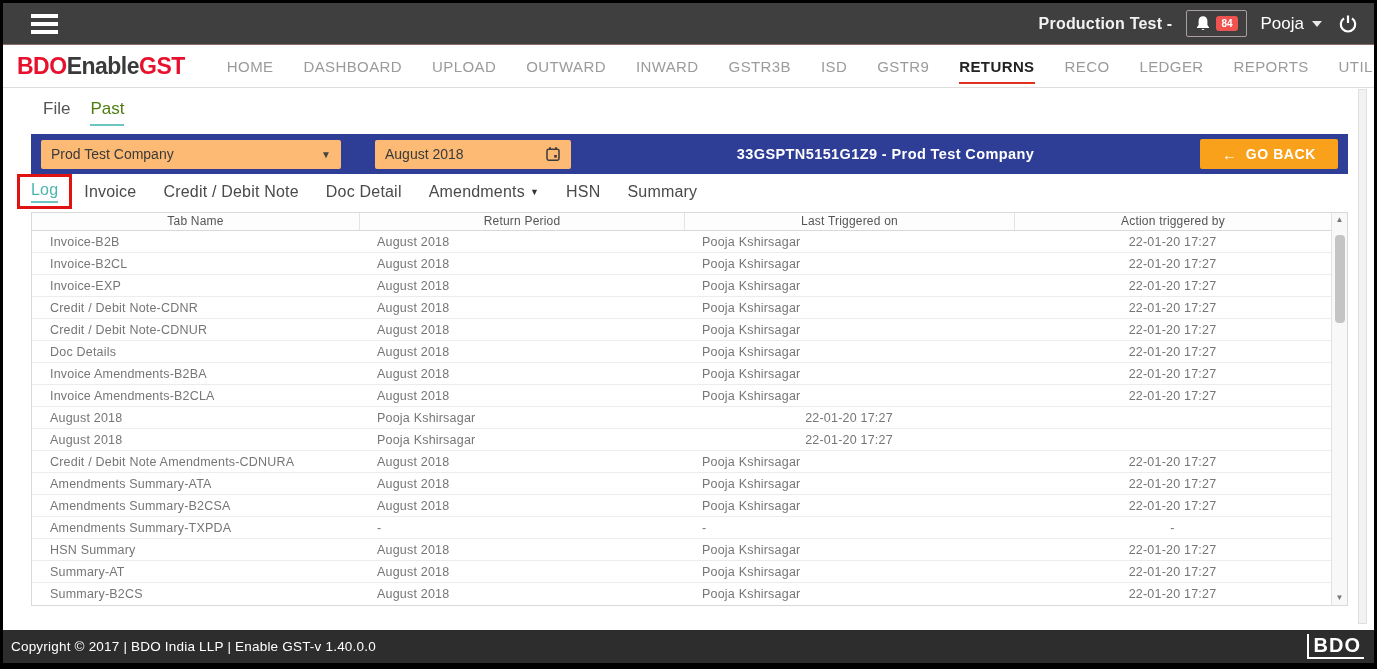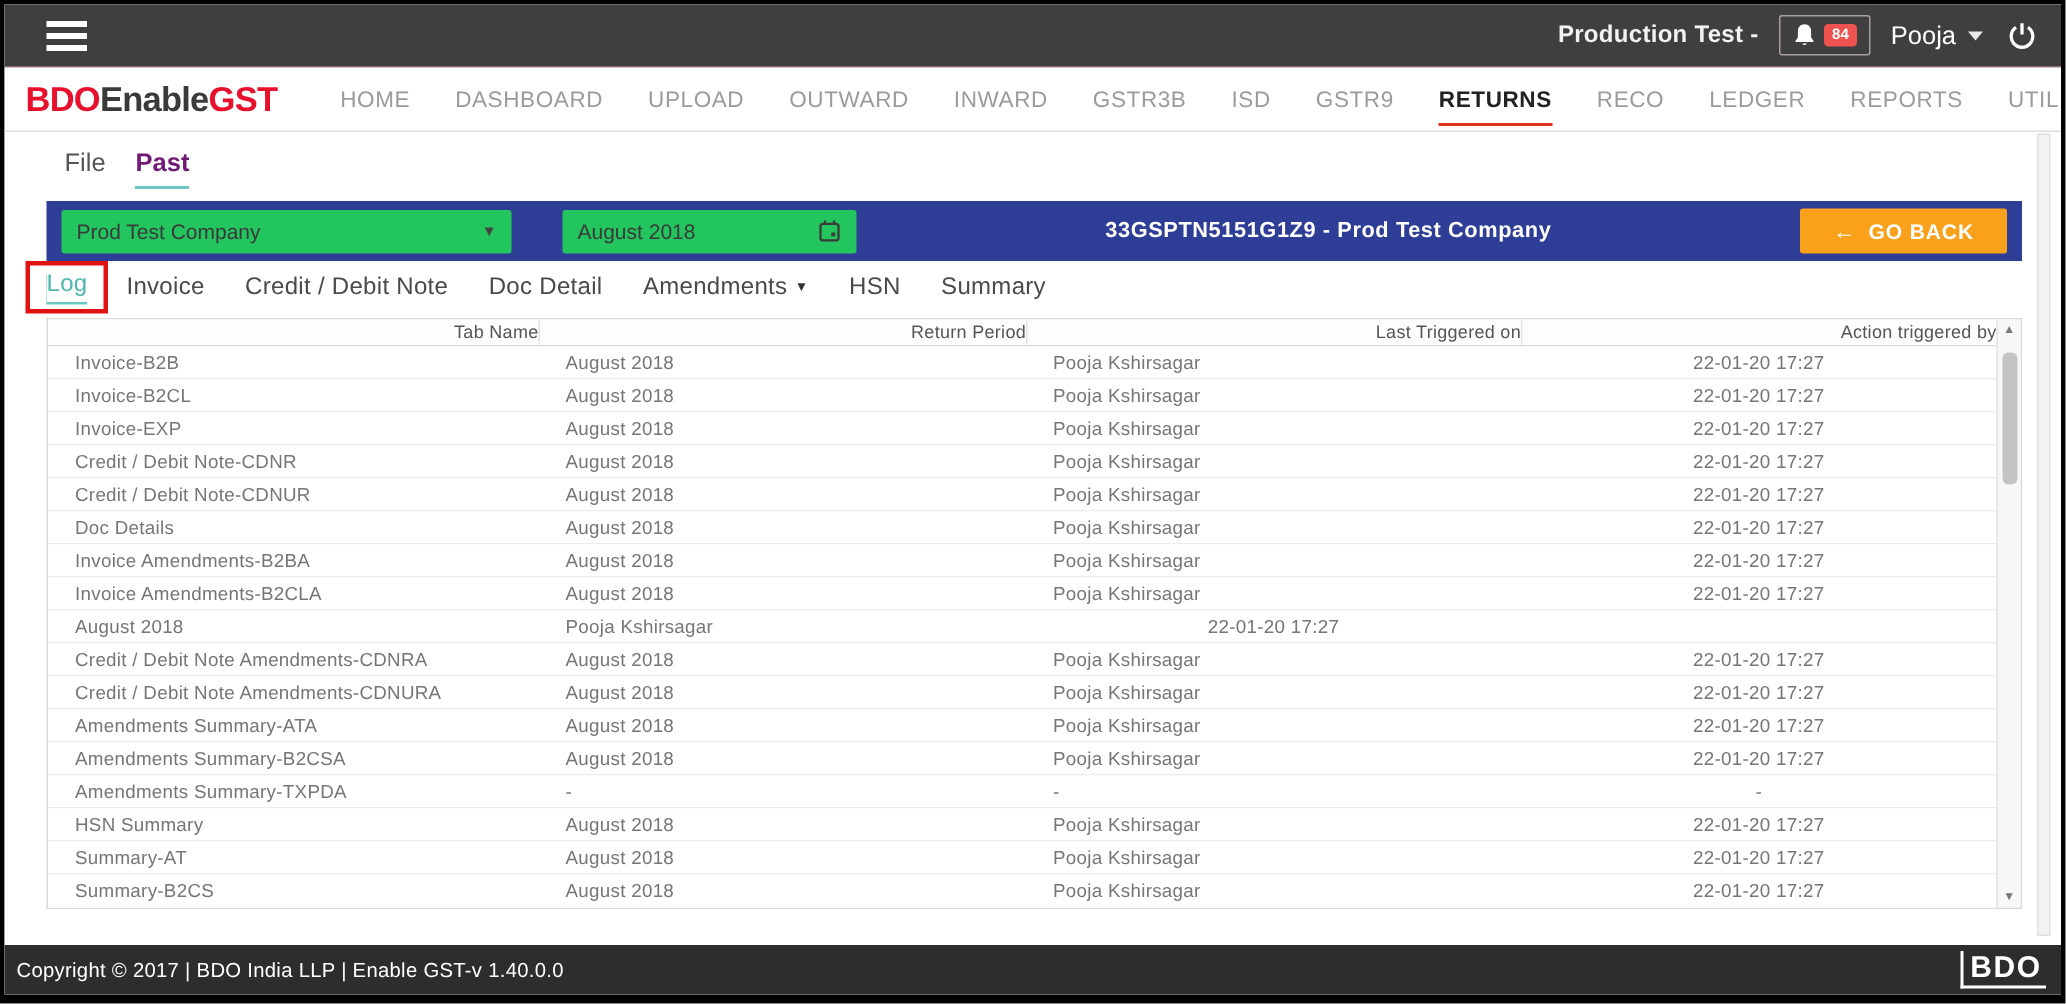"Past" .view-tab.active { color: #701a75 -> #4d7c0f; font-weight: bold -> none }
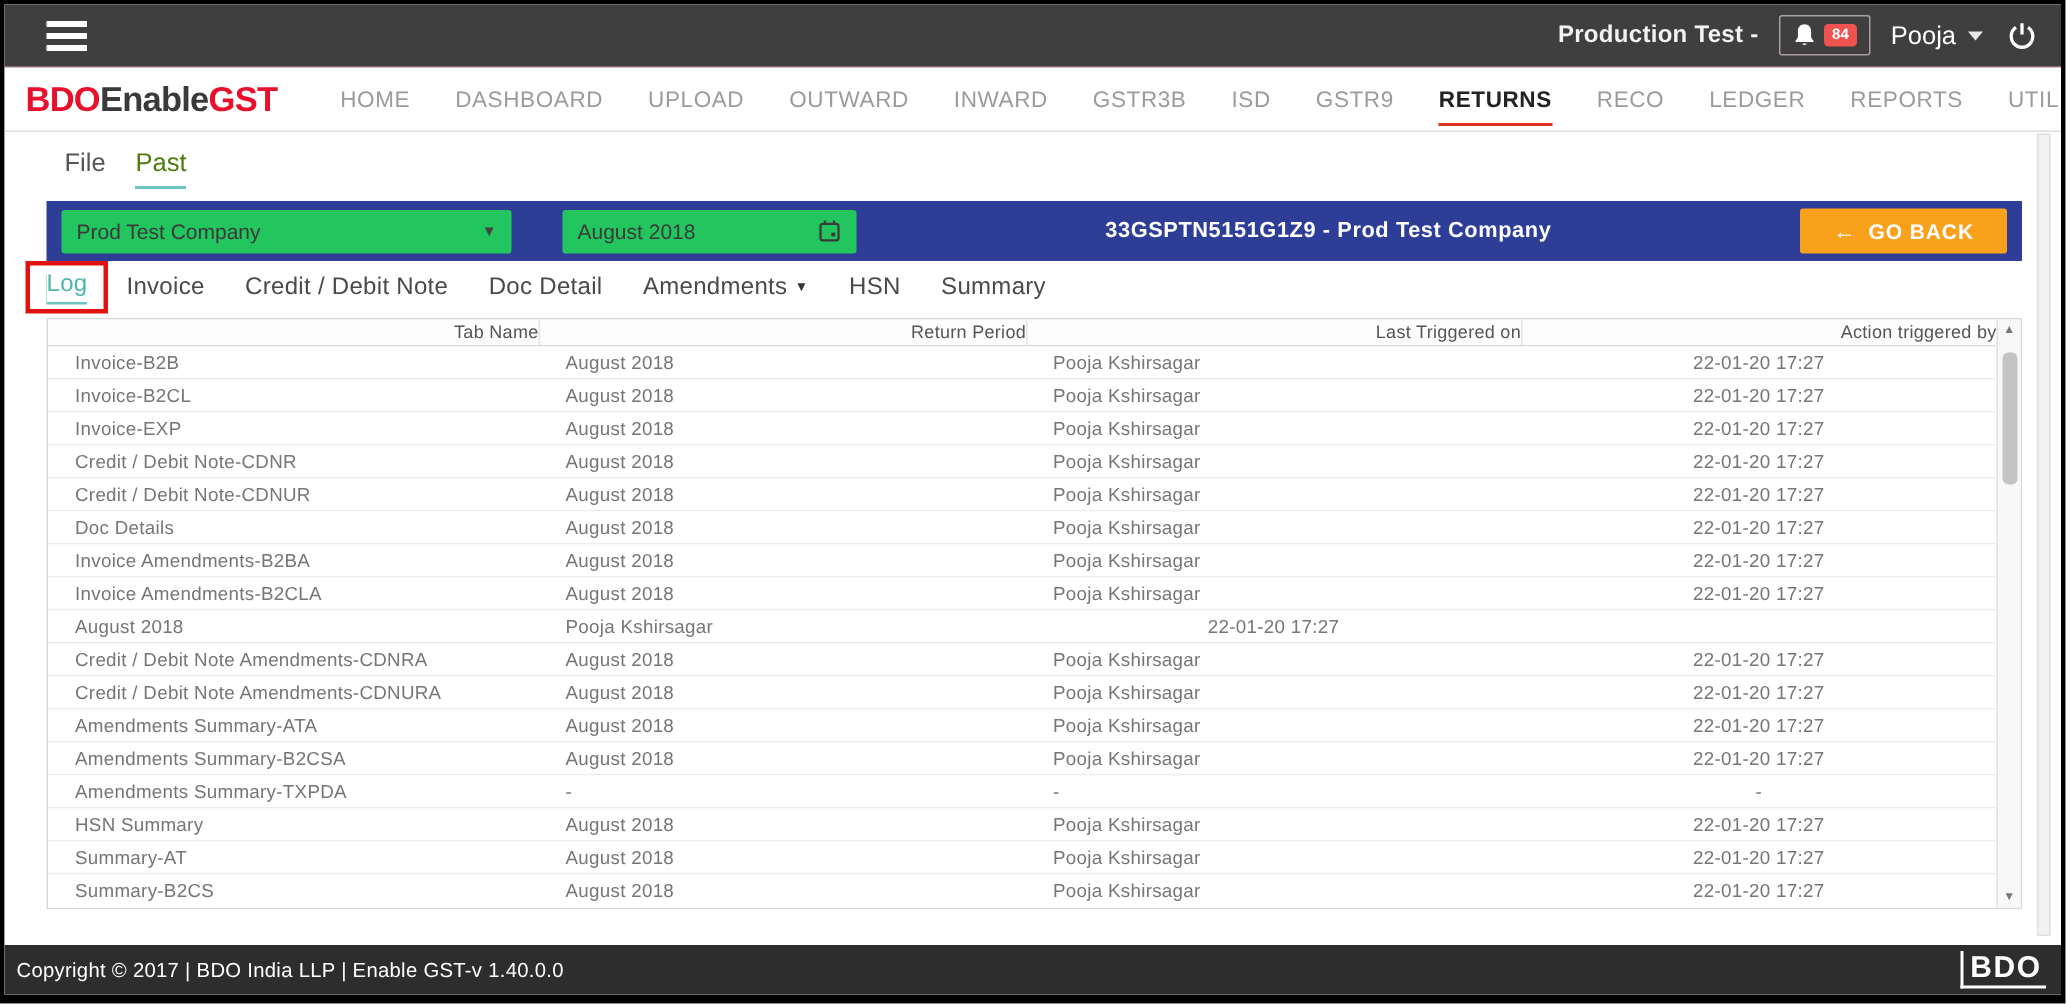"Prod Test Company" .white-box { background: #22c55e -> #fdba74 }
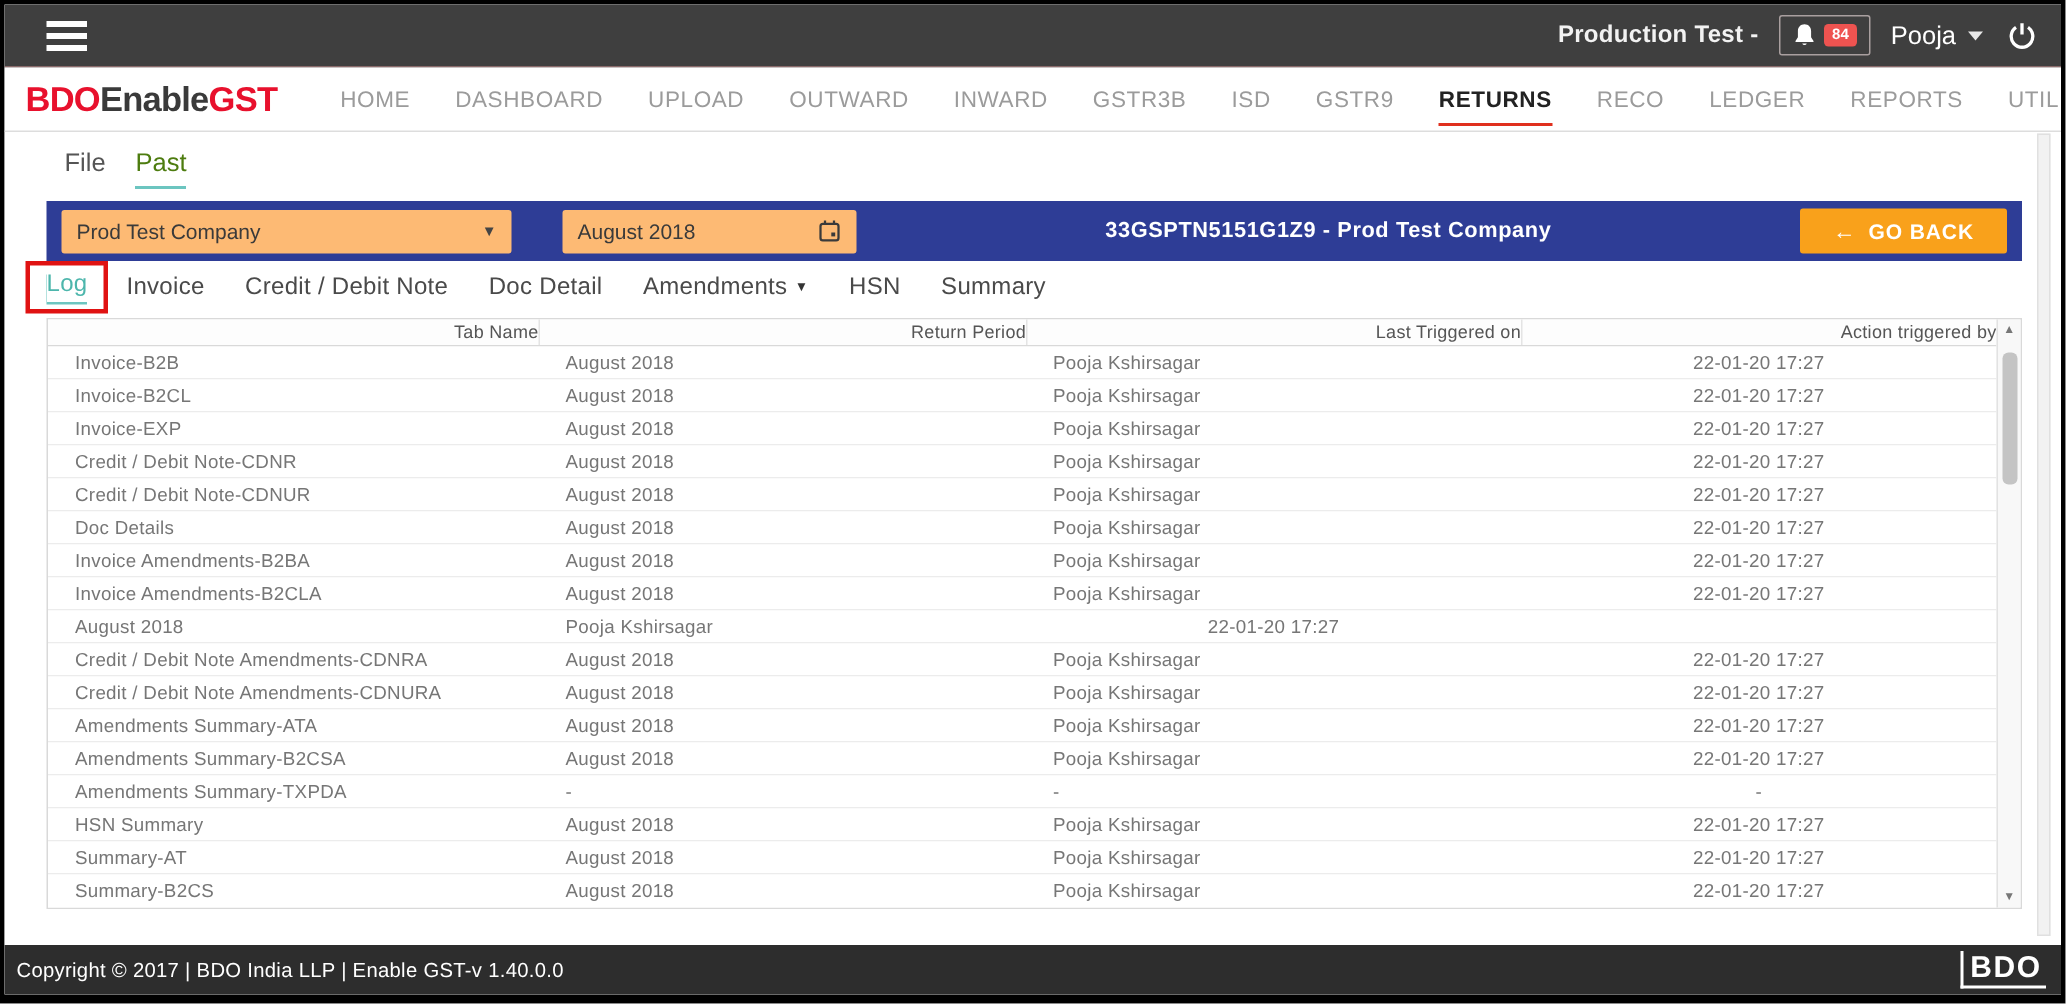"Tab Name" .th { text-align: right -> center }
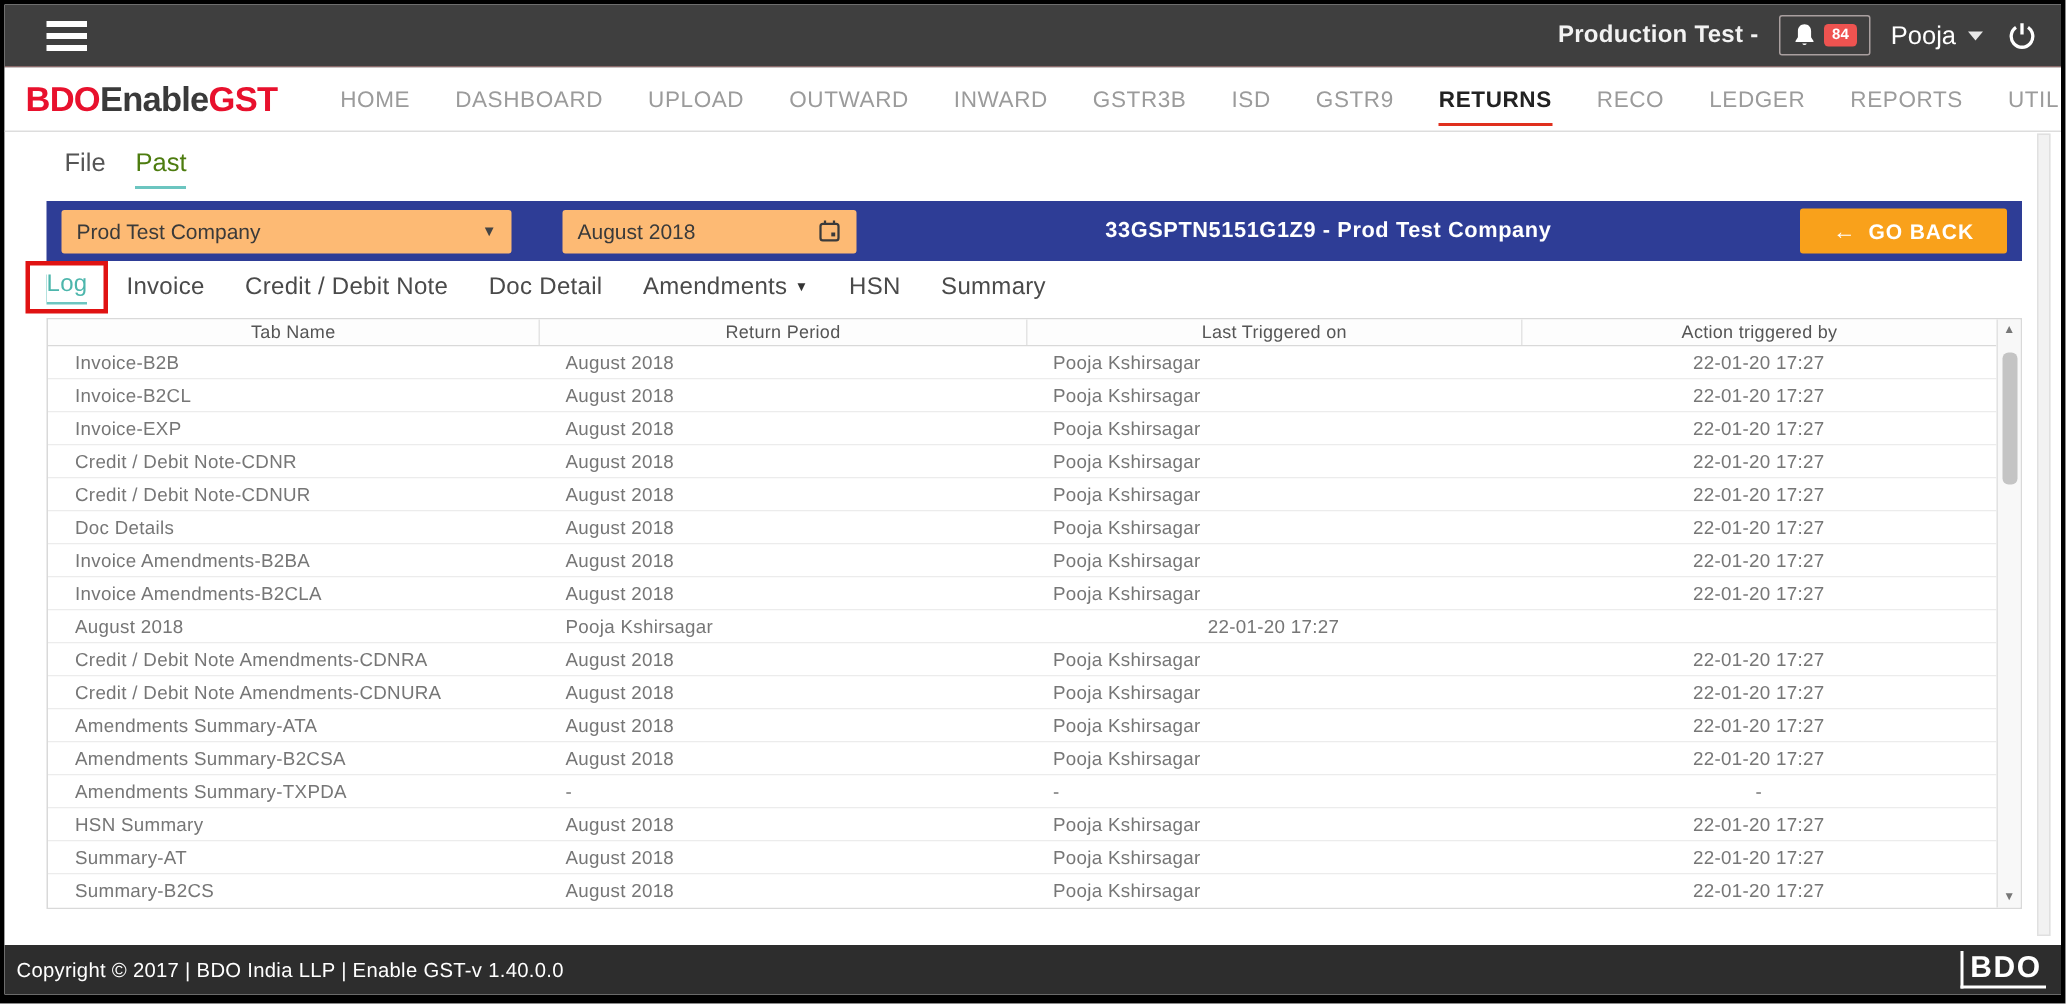"Credit / Debit Note Amendments-CDNRA" div.td { html: <div>Credit / Debit Note Amendments-CDNRA</div> -> none }
